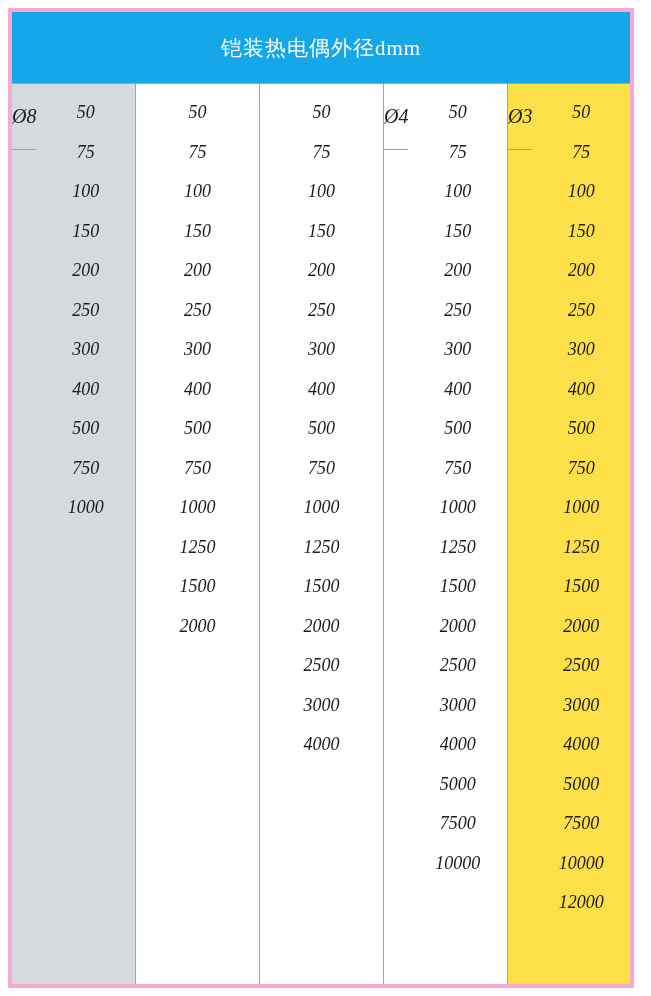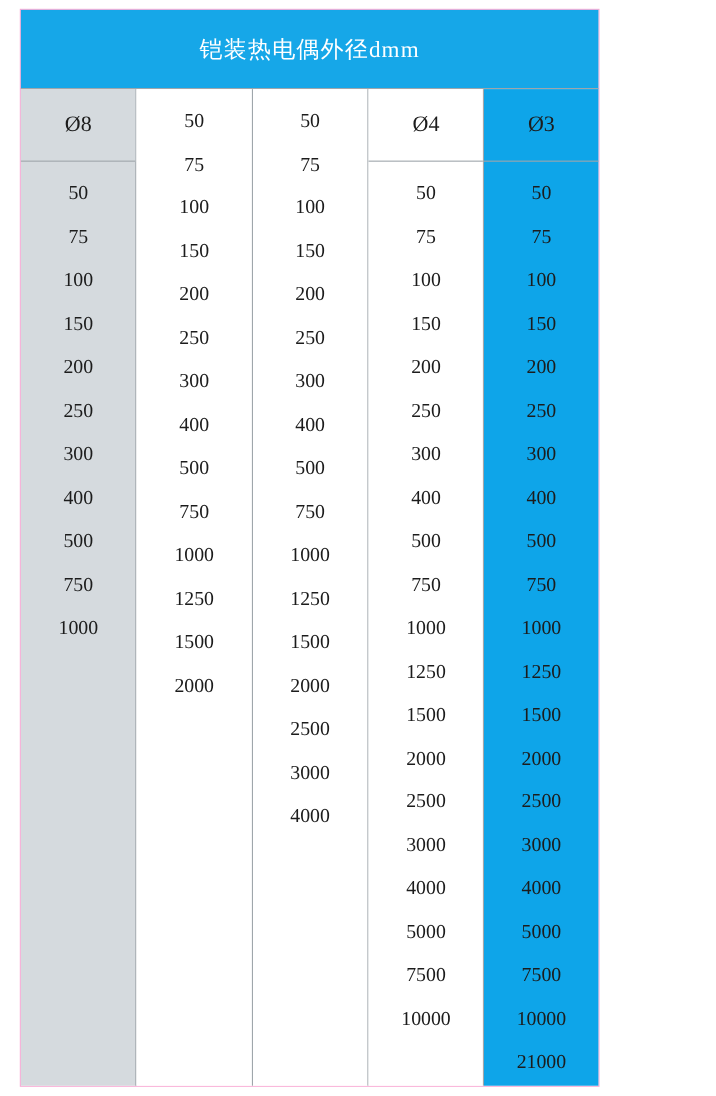"铠装热电偶外径dmm" .table-wrap { border: 1px solid #f9a8d4 -> 4px solid #f9a8d4; margin-left: 10px -> none; width: 527px -> 626px }
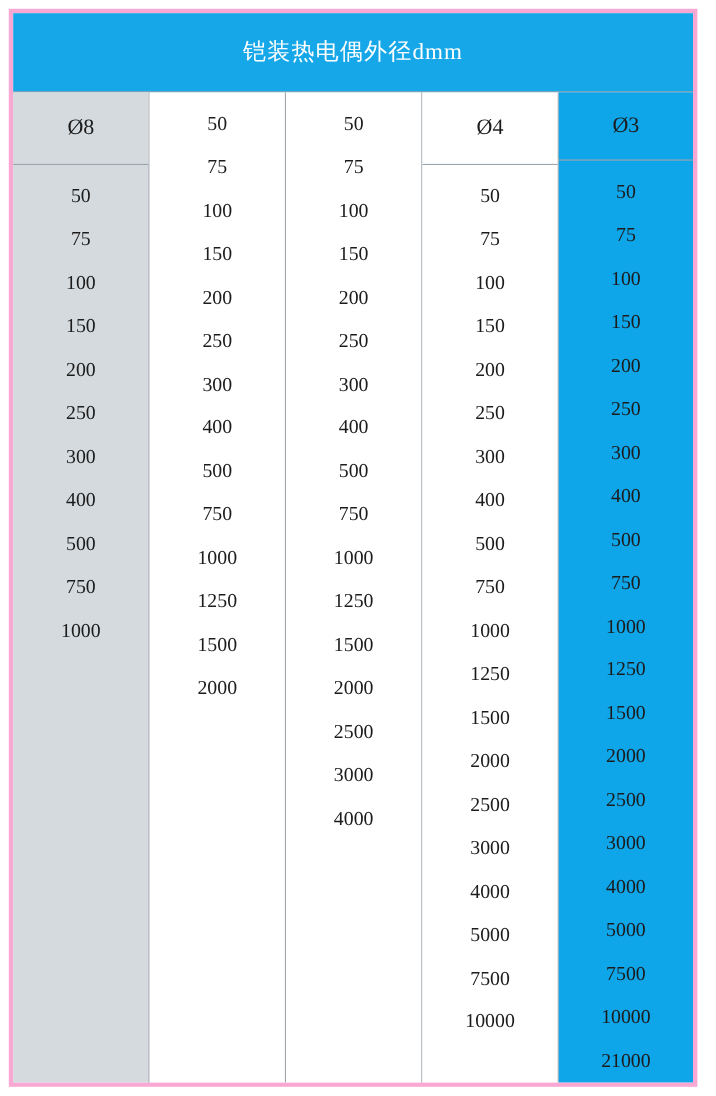"Ø8" .col { flex-direction: column -> row; font-style: none -> italic }
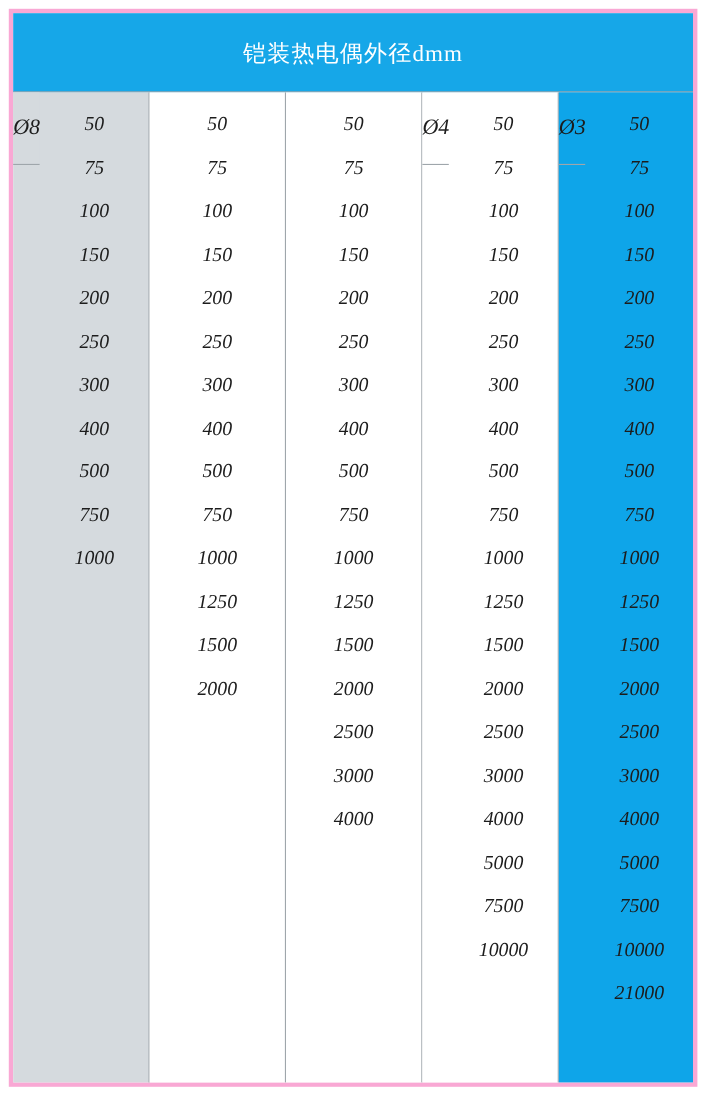"Ø3" .col-4 { background: #0ea5e9 -> #fde047 }
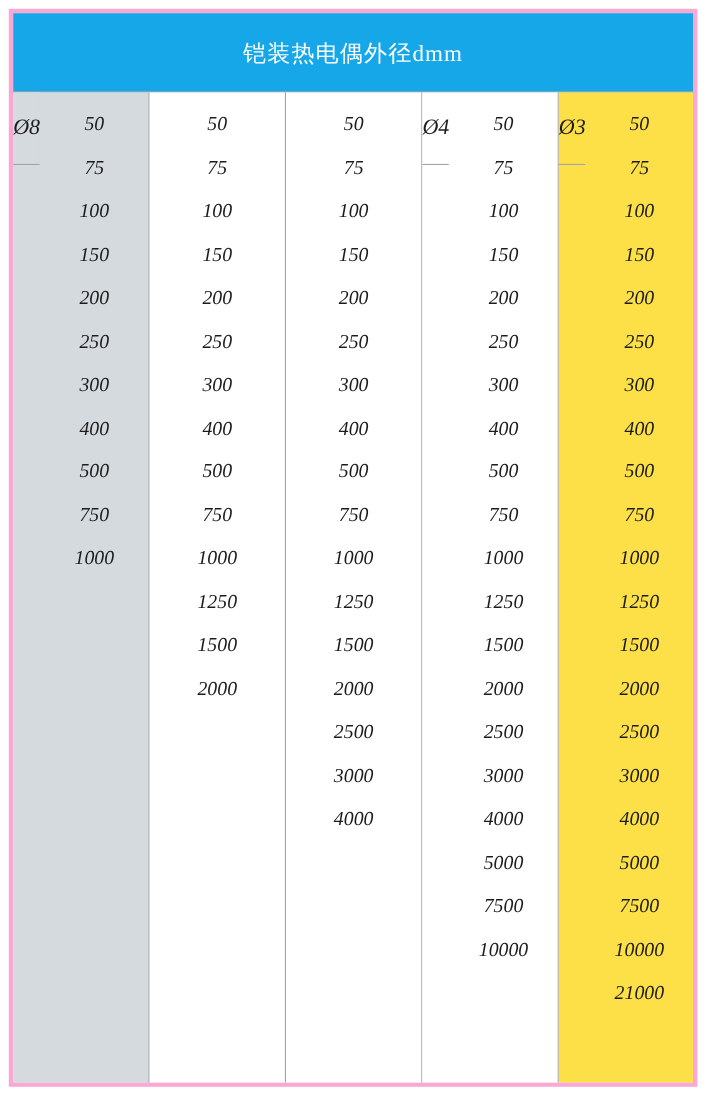"21000" div.cell { text: 21000 -> 12000 }
